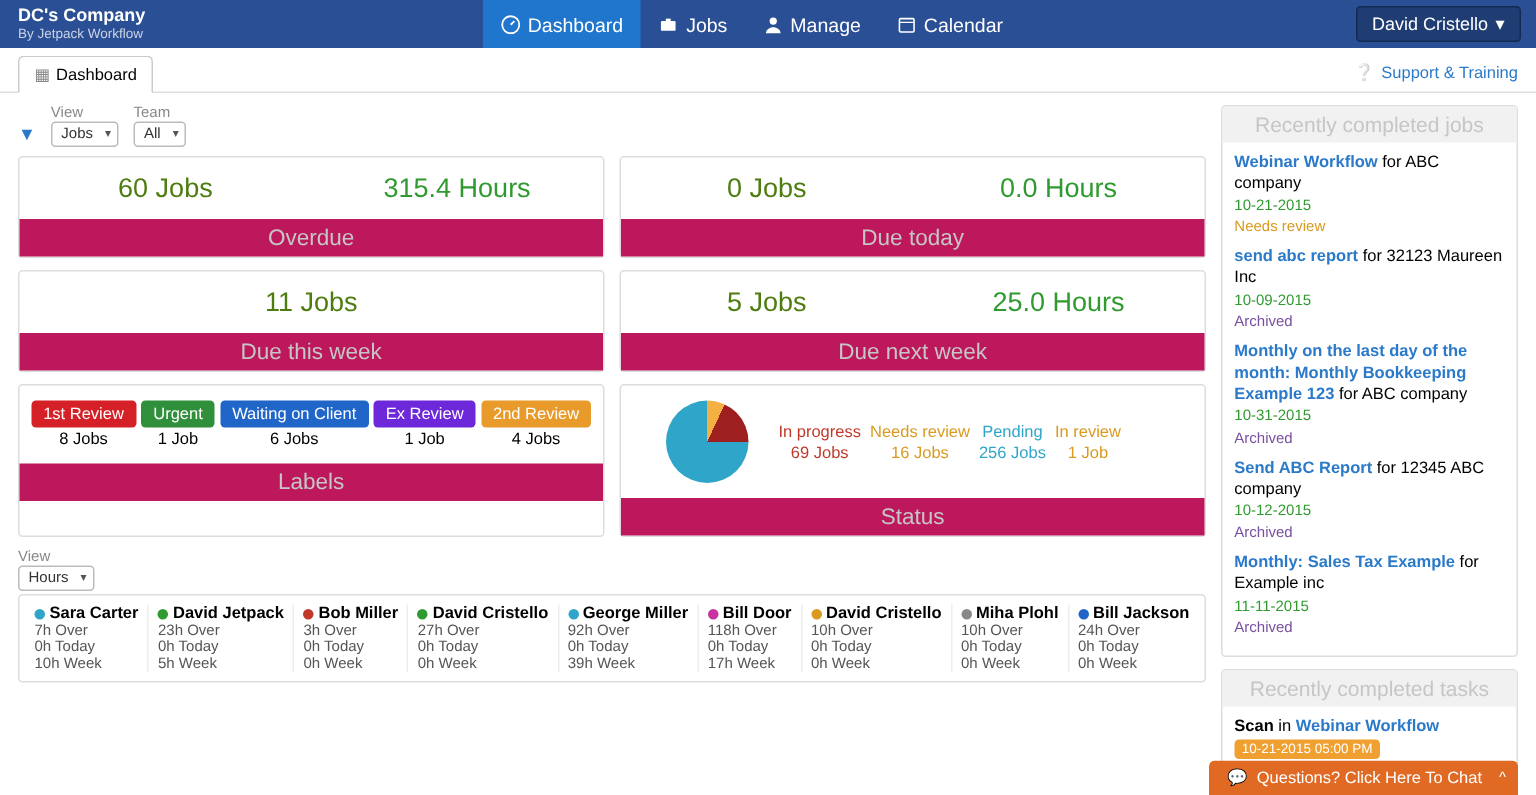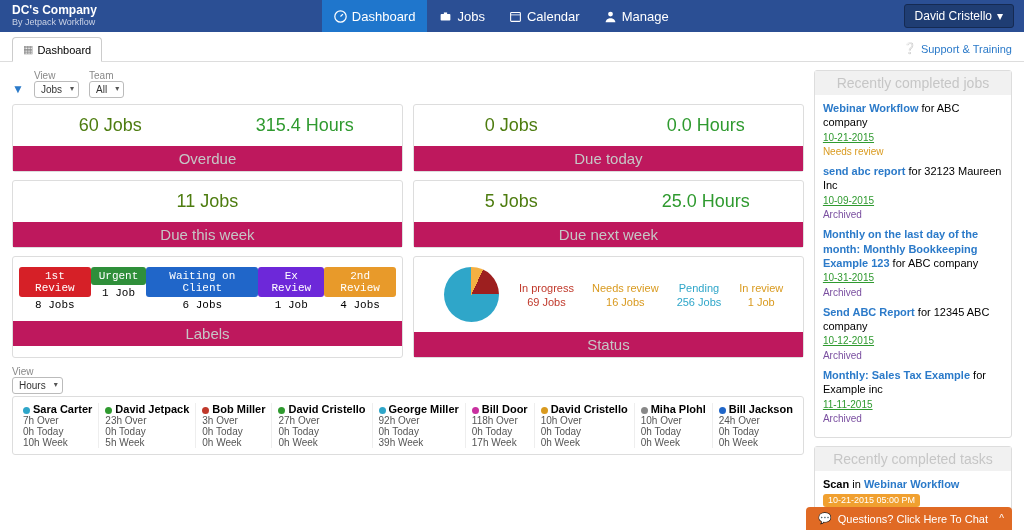"Calendar" div.navitem { order: before "Manage" -> after "Manage" }
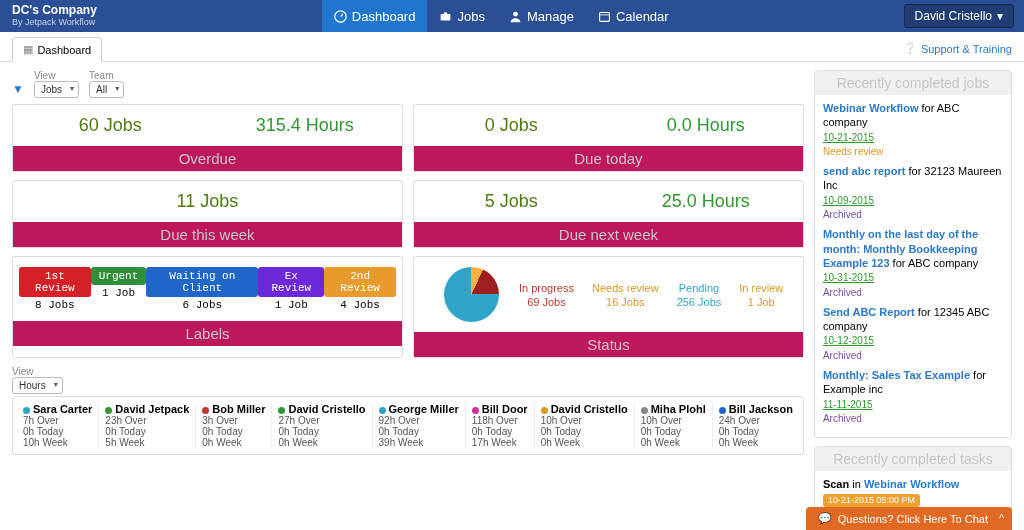"10-21-2015" .date { text-decoration: underline -> none }
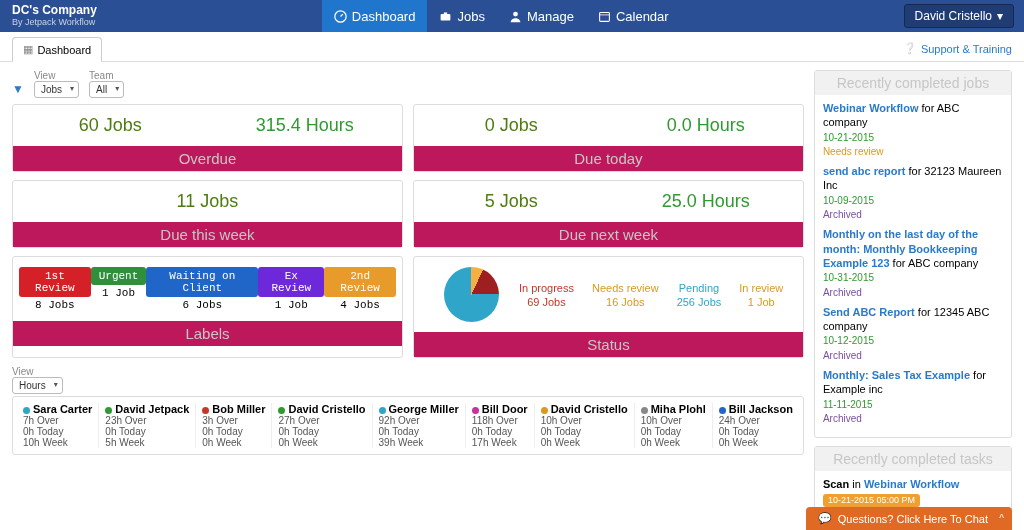"1st Review" .labelcol { font-family: Liberation Mono, monospace -> none }
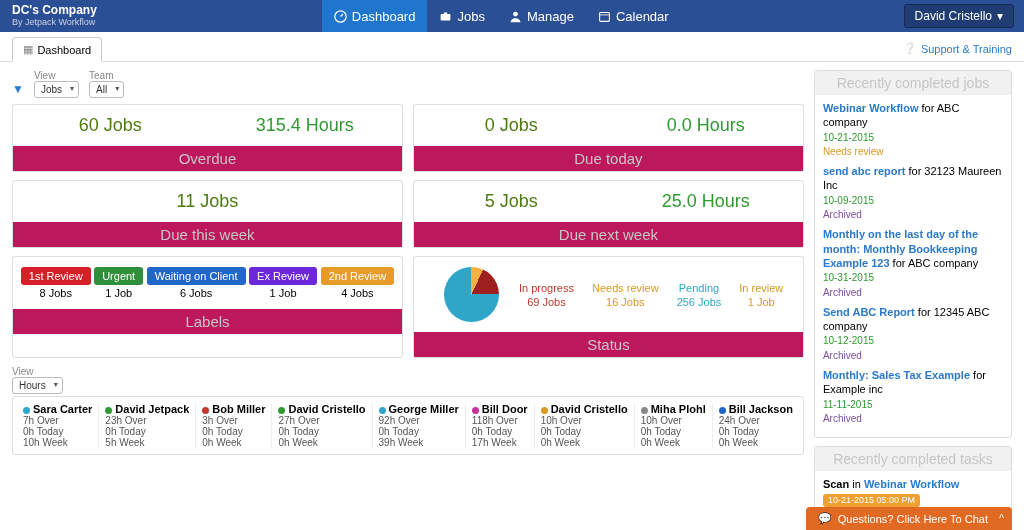"In progress" .statuslegend { gap: 18px -> 6px }
